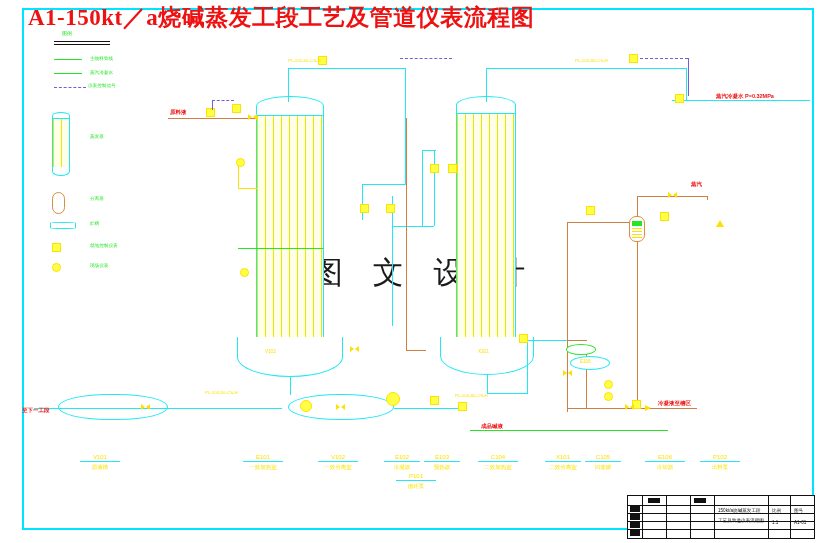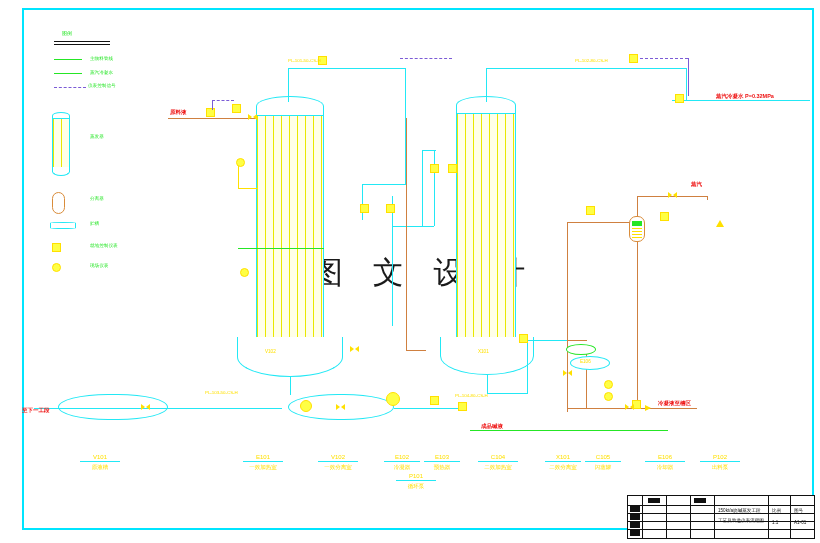"A1-150kt／a烧碱蒸发工段工艺及管道仪表流程图" div { html: none -> <div>A1-150kt／a烧碱蒸发工段工艺及管道仪表流程图</div> }
